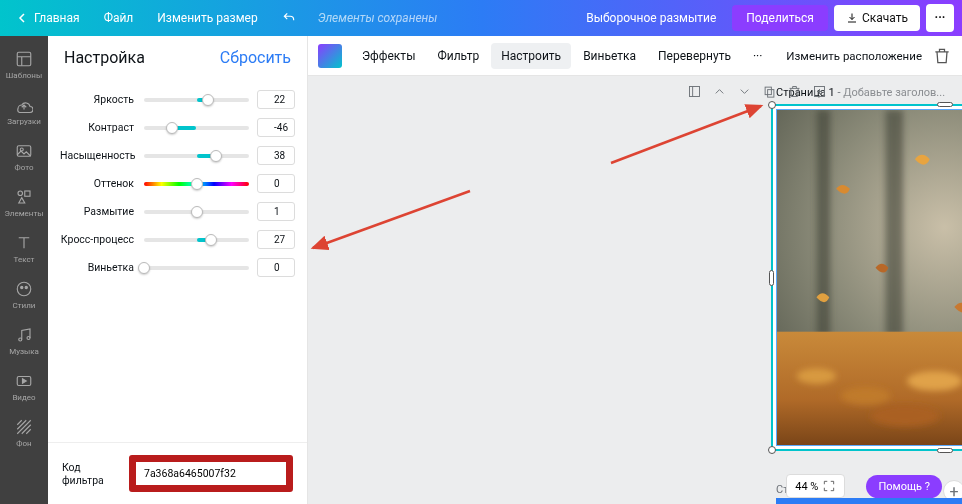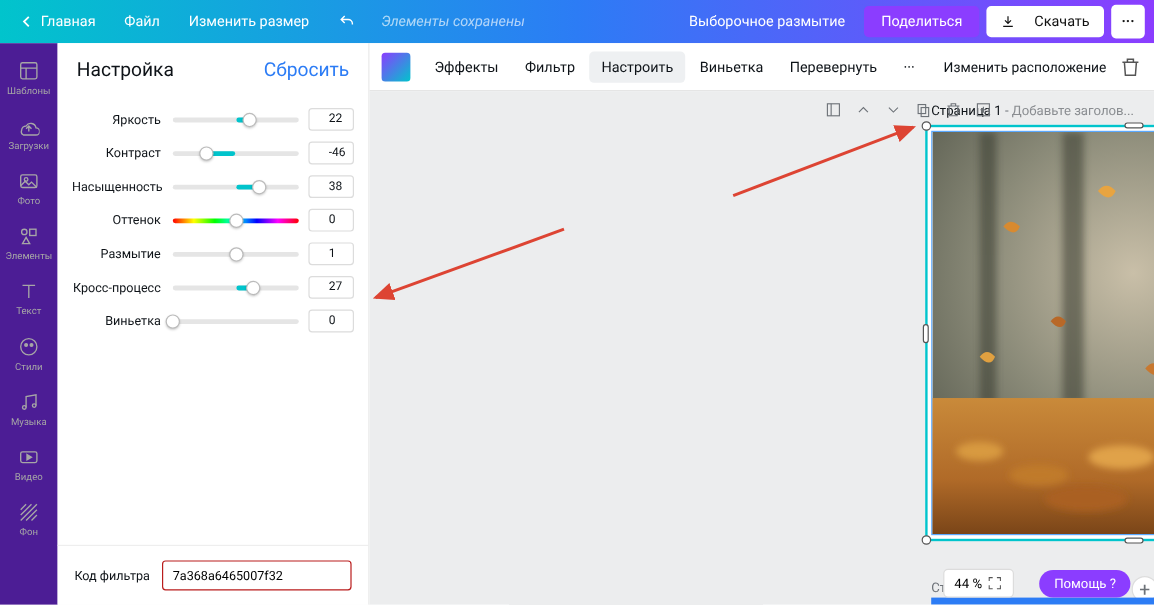"Скачать" .topbar .download-btn { gap: 16px -> 4px }
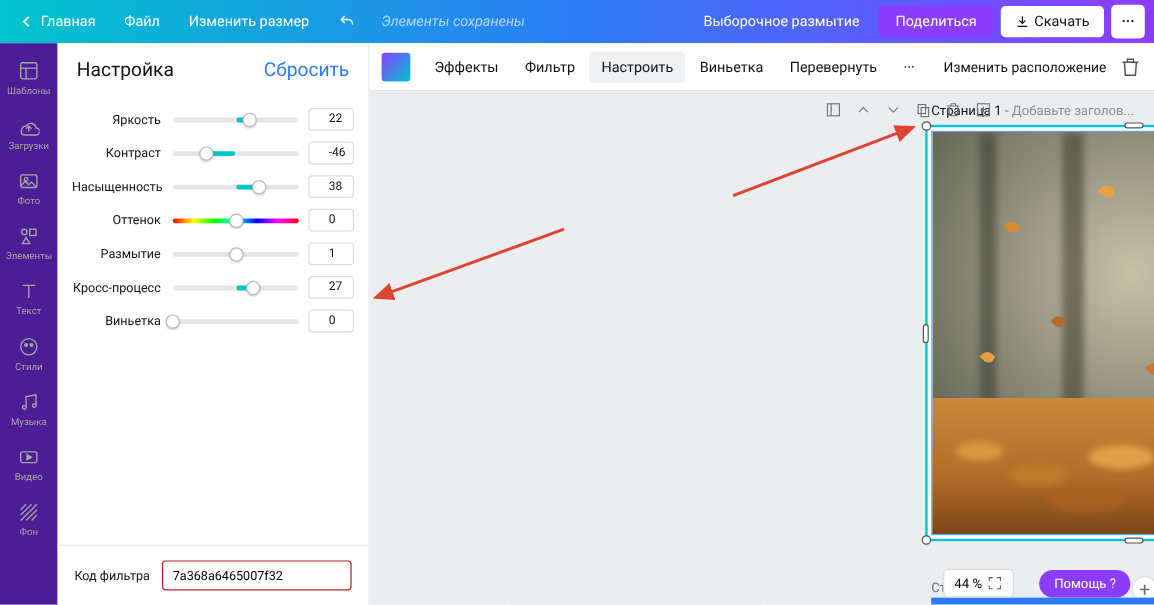"Шаблоны" .rail { background: #4c1d95 -> #404040 }
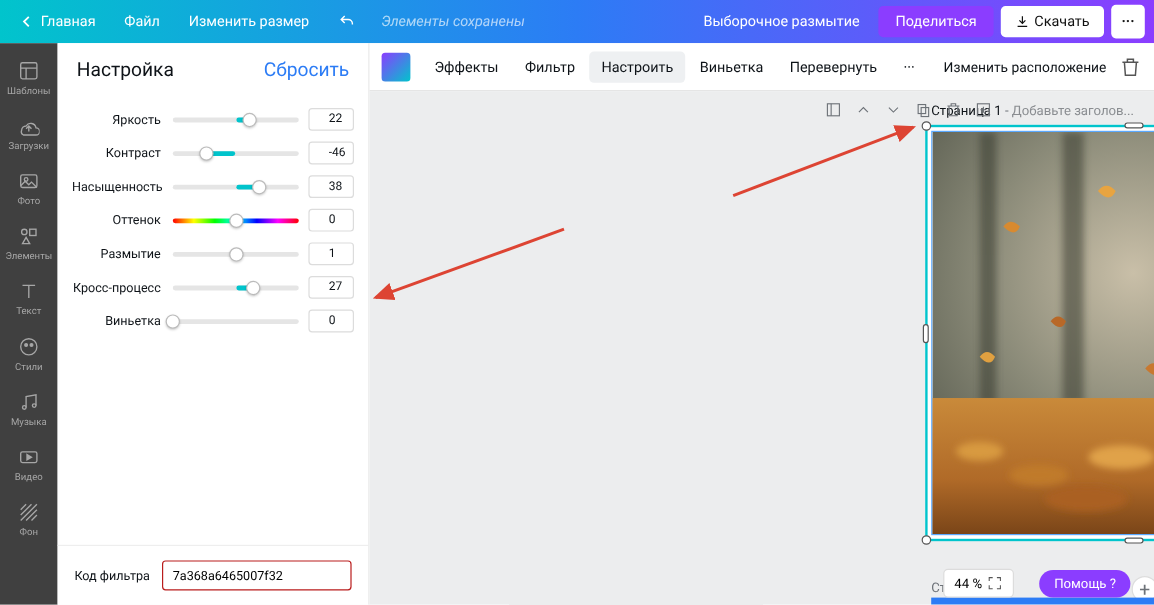"7a368a6465007f32" .panel-foot input { border: 1px solid #b91c1c -> 7px solid #b91c1c }
